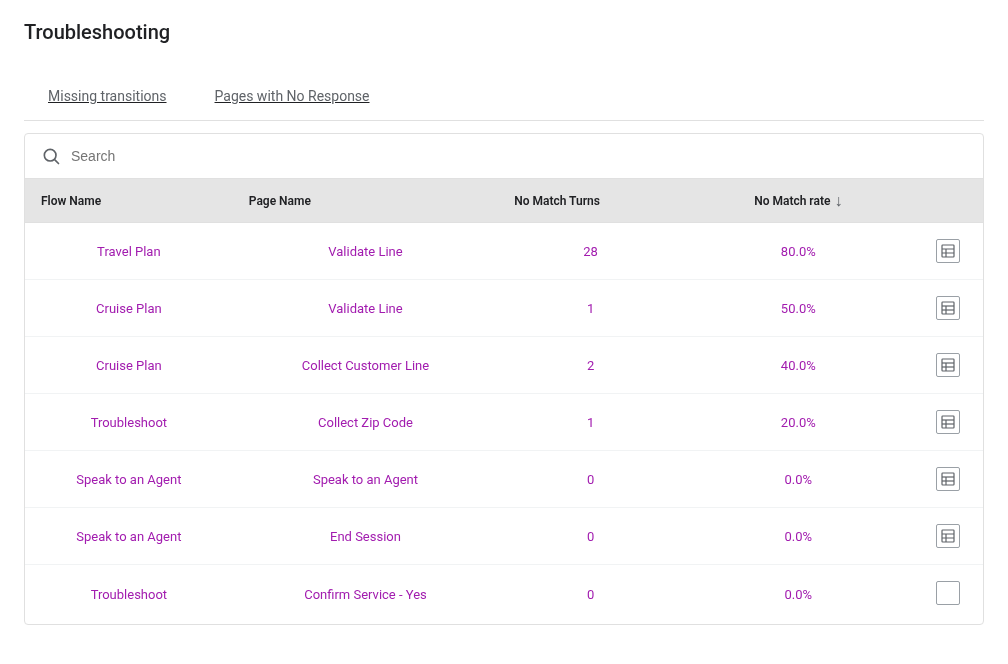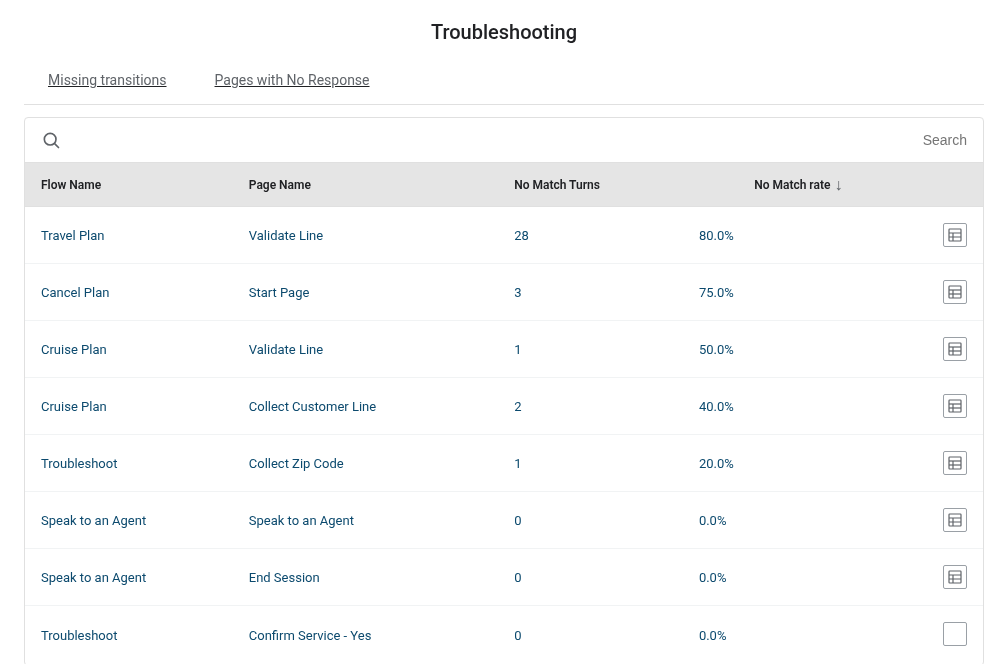"Troubleshooting" .page-title { margin-bottom: 16px -> 32px; text-align: center -> none }
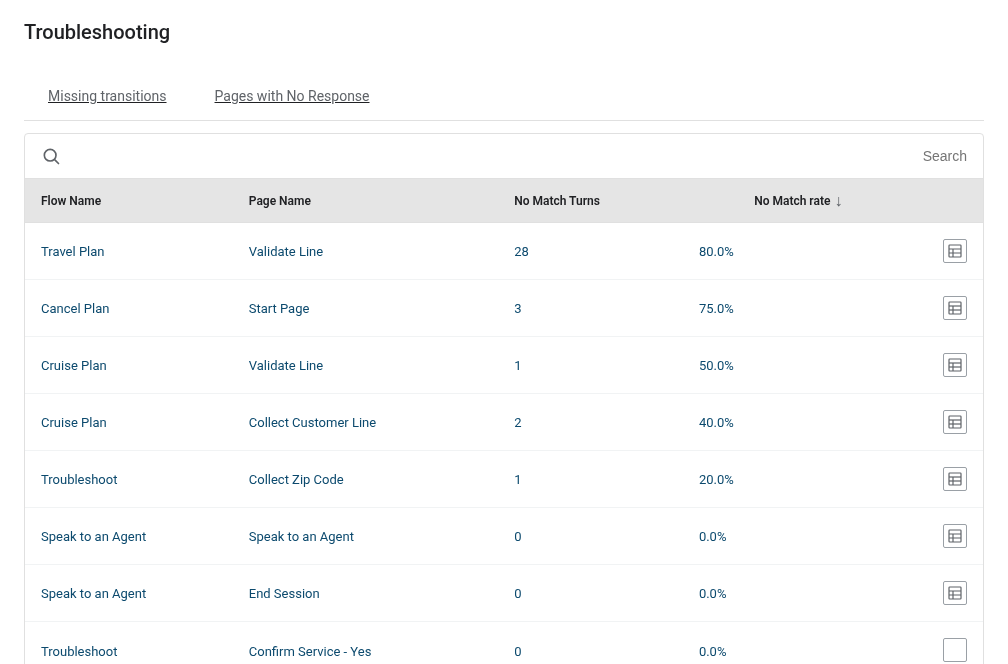"Search" .search-input { text-align: right -> none }
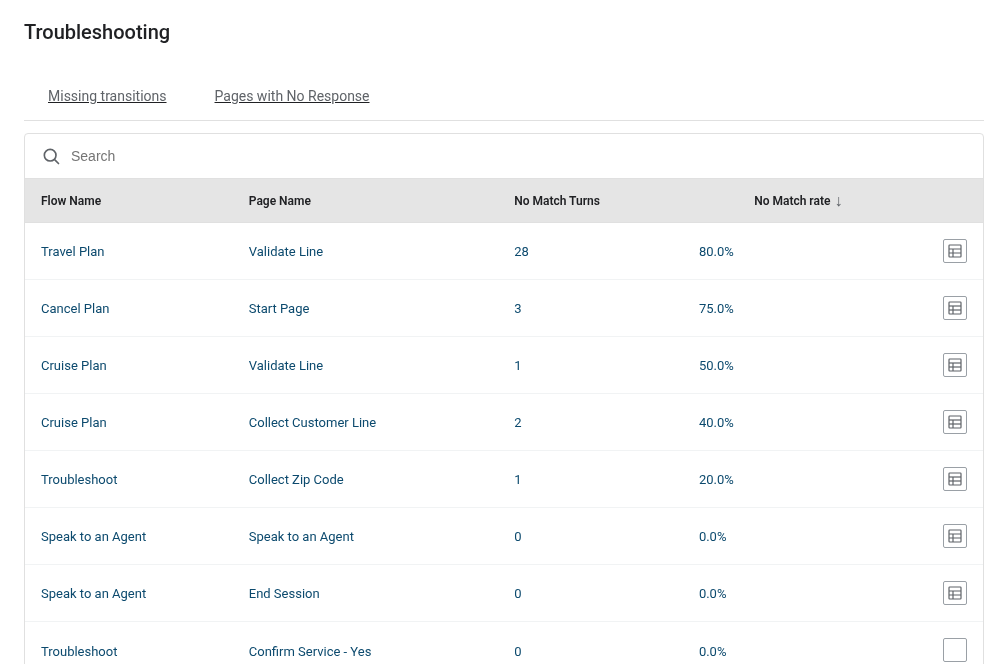"Travel Plan" .data-table td { color: #0c4a6e -> #a21caf; text-align: none -> center }
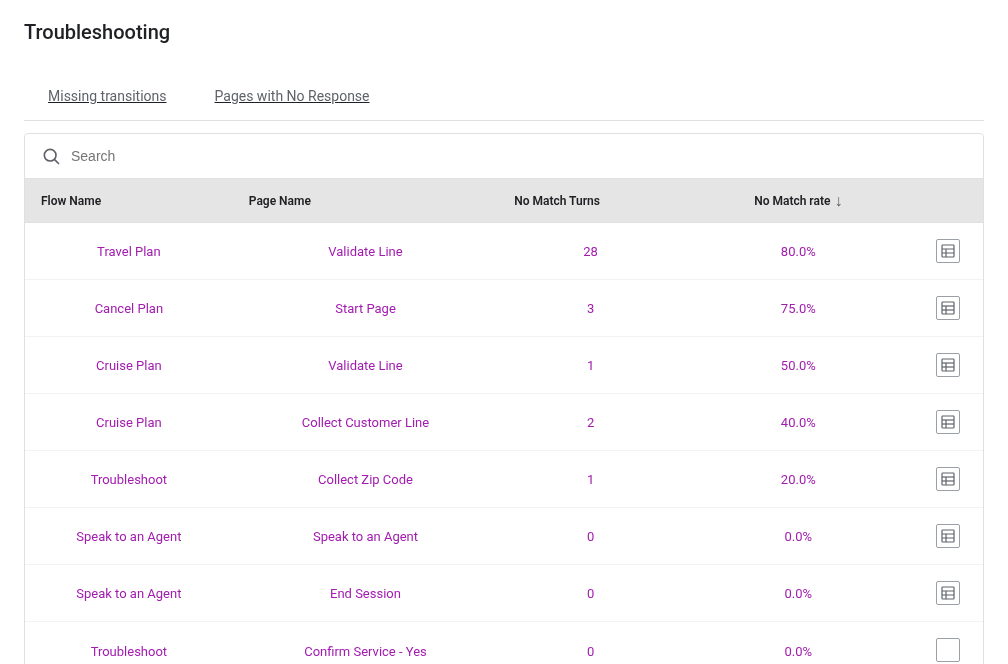"Cancel Plan" tr { html: <tr> <td>Cancel Plan</td> <td>Start Page</td> <td>3</td> <td>75.0%</td> <td><span> <svg> <rect></rect> <line></line> <line></line> <line></line> </svg> </span></td> </tr> -> none }
